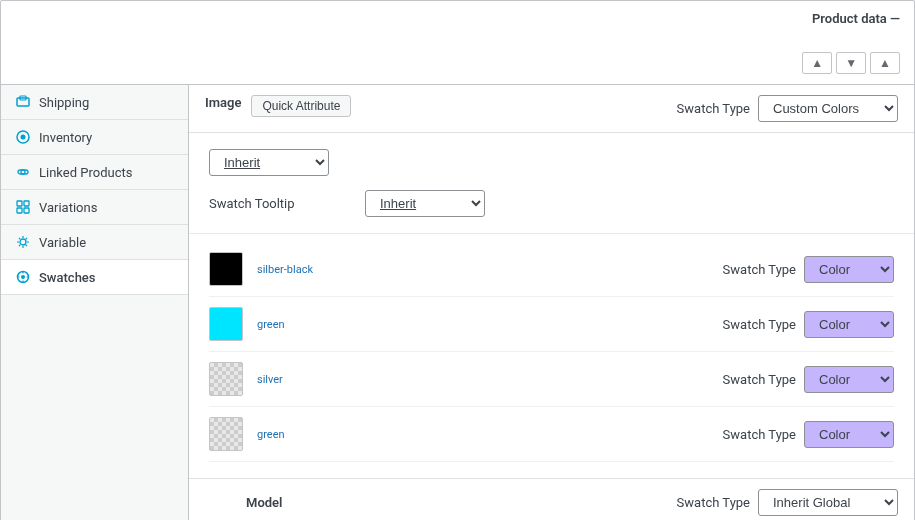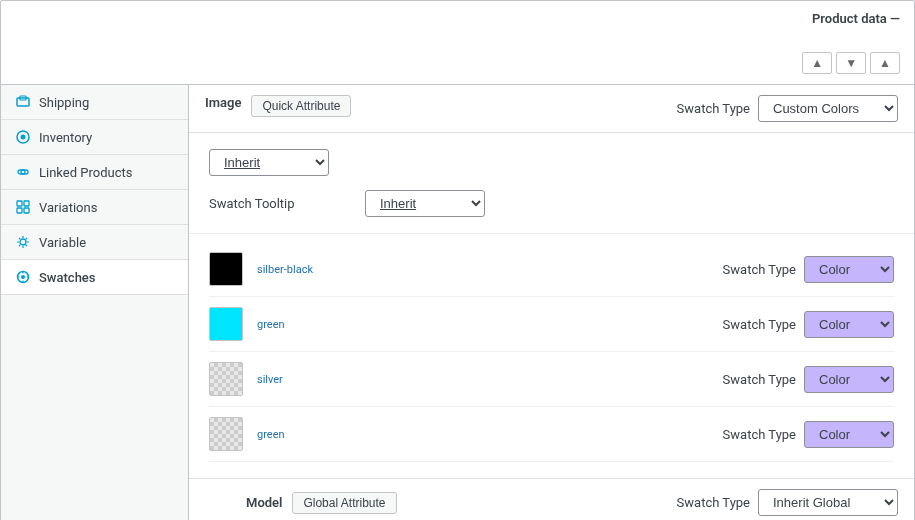"Global Attribute" button.tag-btn { html: <button>Global Attribute</button> -> none }
